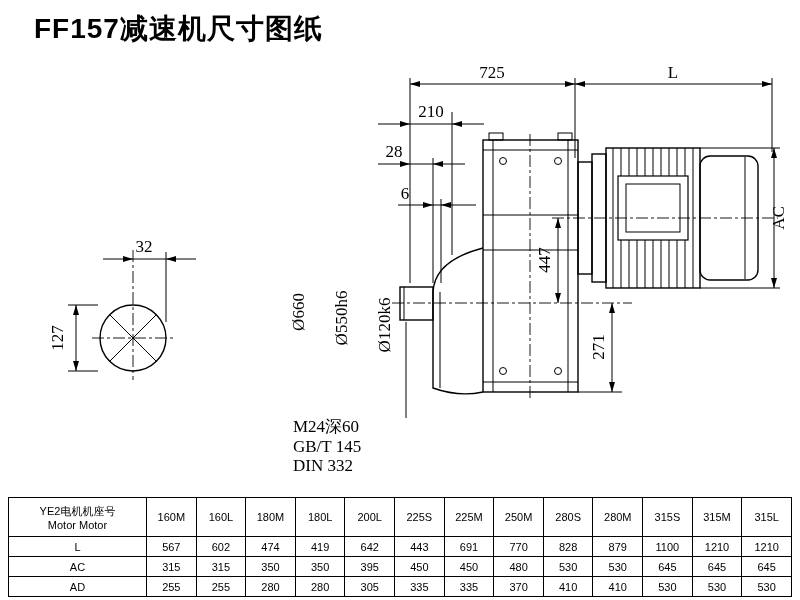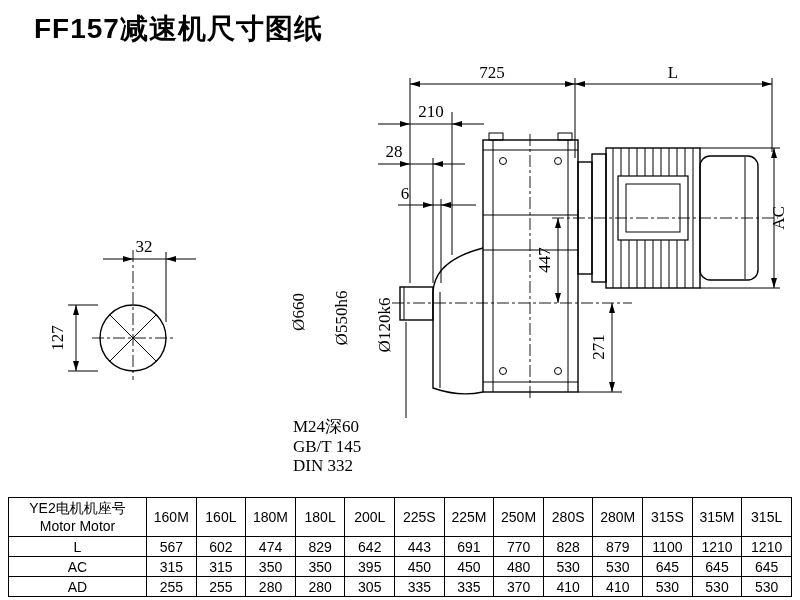"YE2电机机座号" .dim-table { font-size: 14px -> 11px }
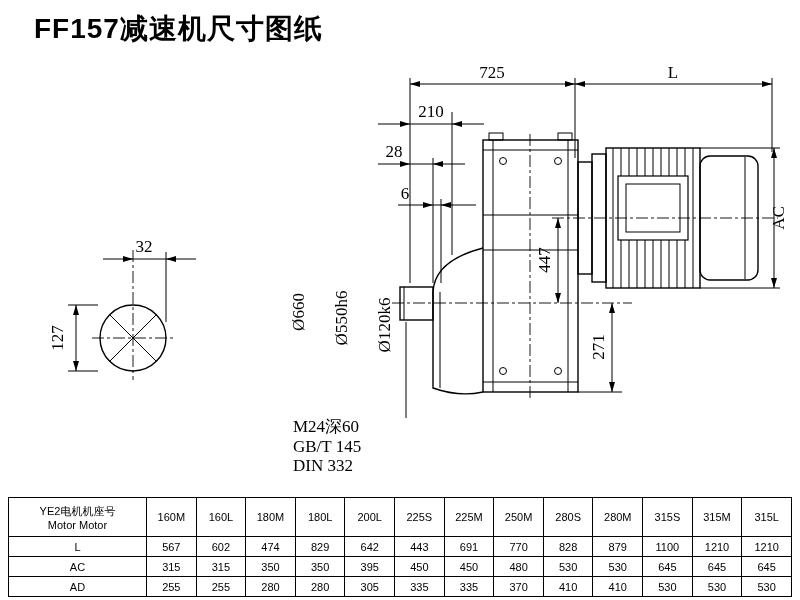"829" td { text: 829 -> 419 }
